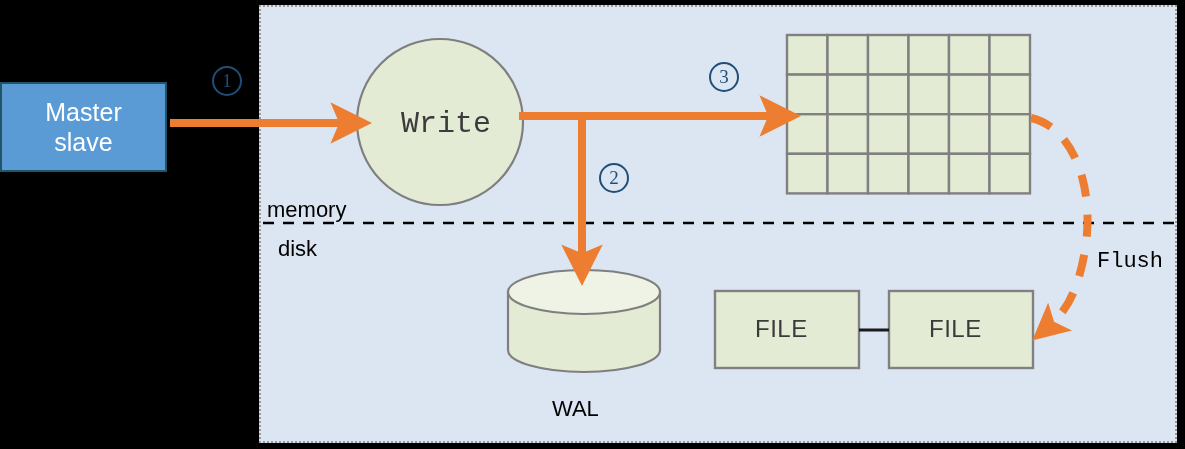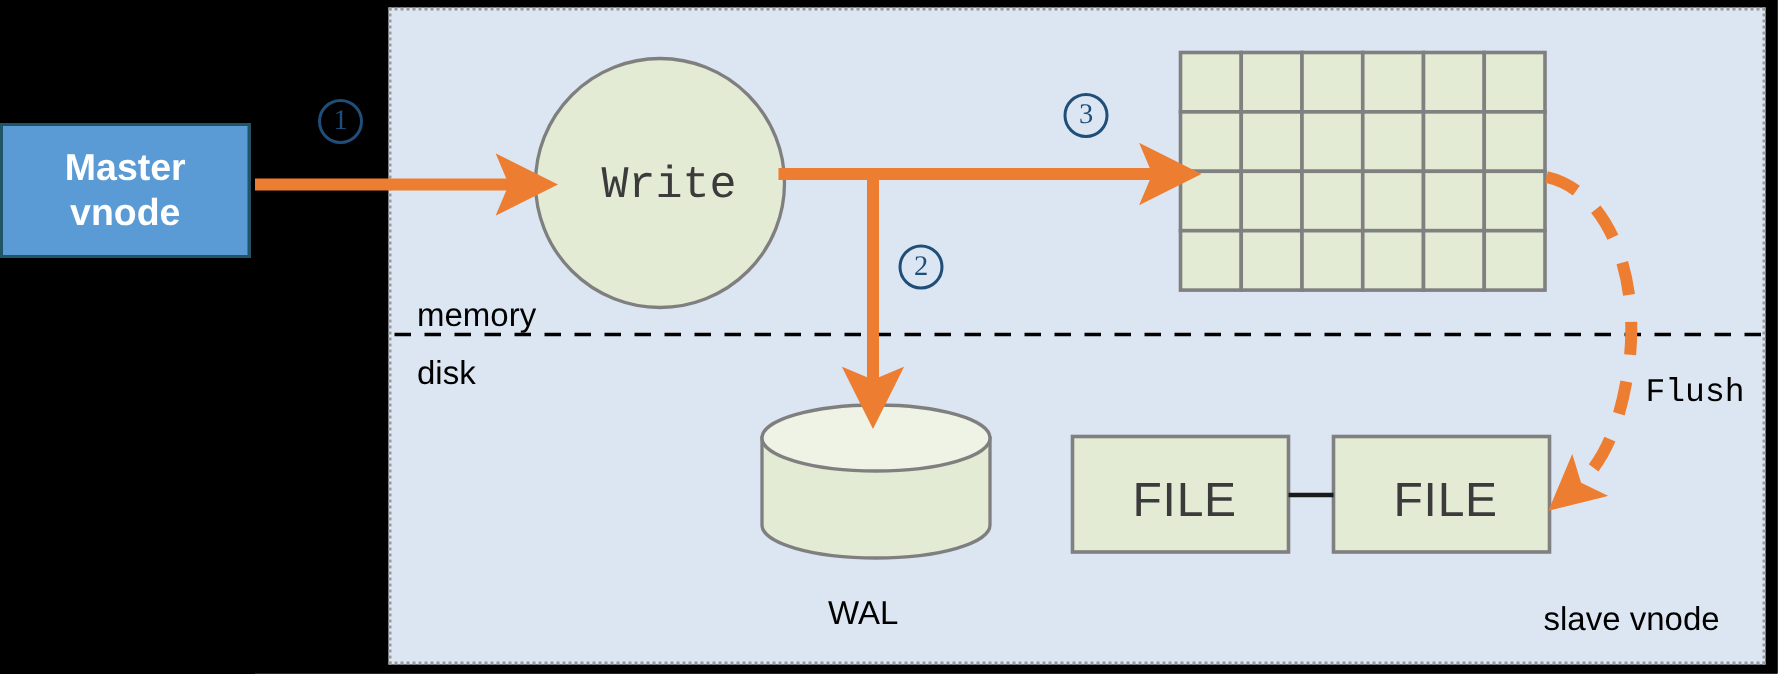"Master" #master-vnode { font-weight: bold -> none }
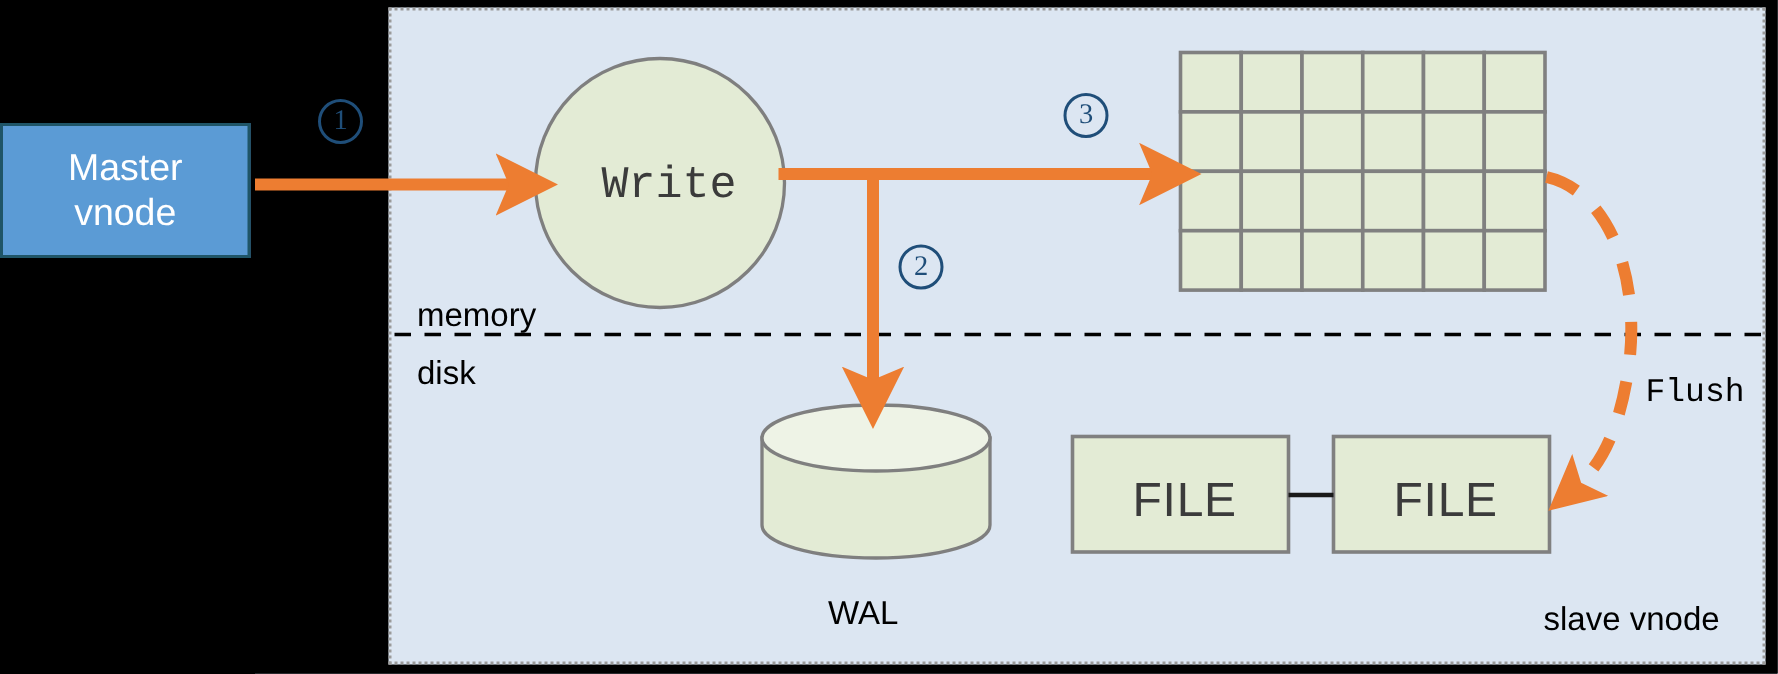"vnode" span { text: vnode -> slave }
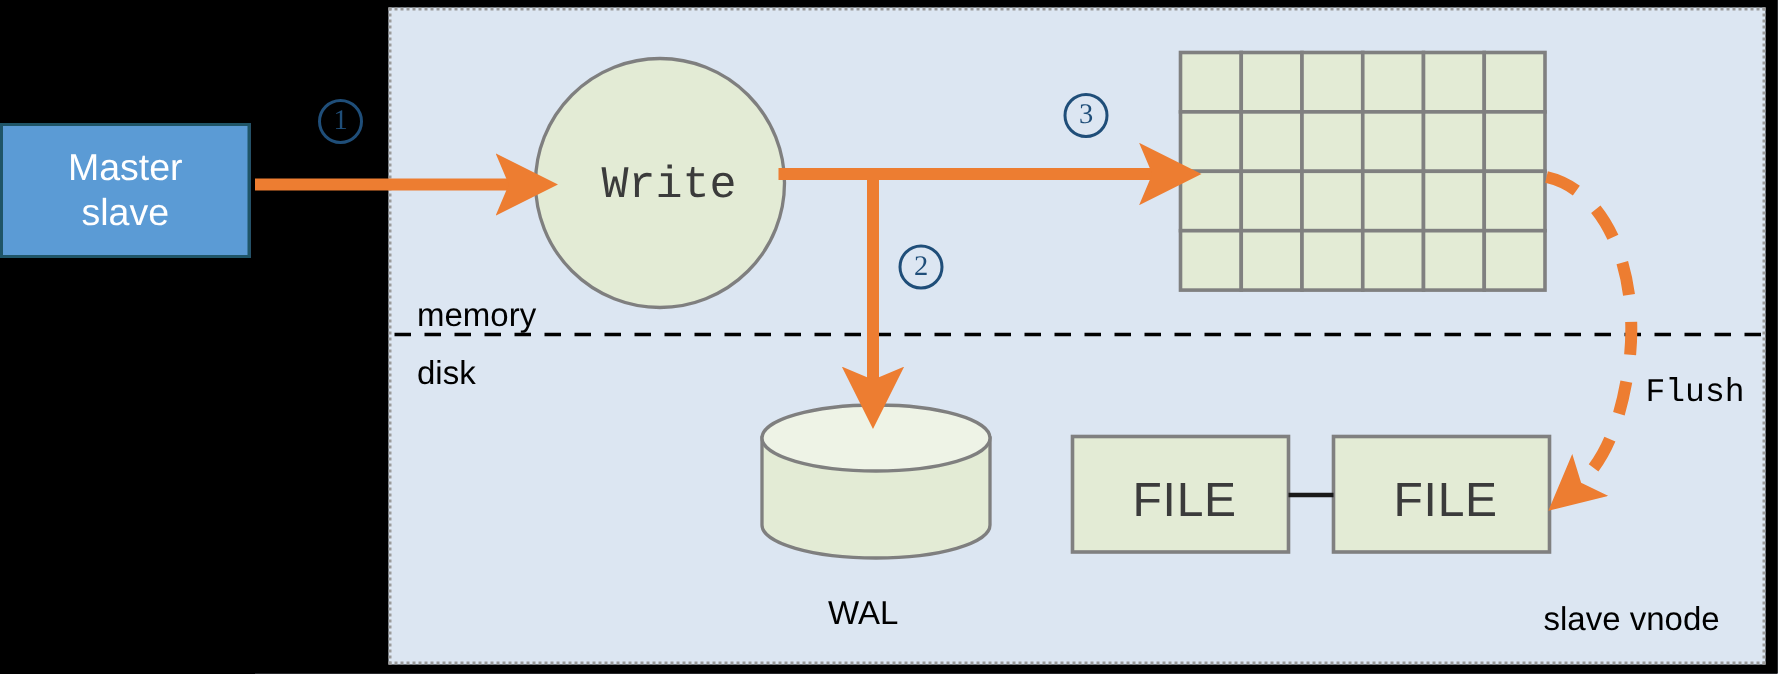"memory" #lbl-memory { left: 278px -> 267px }
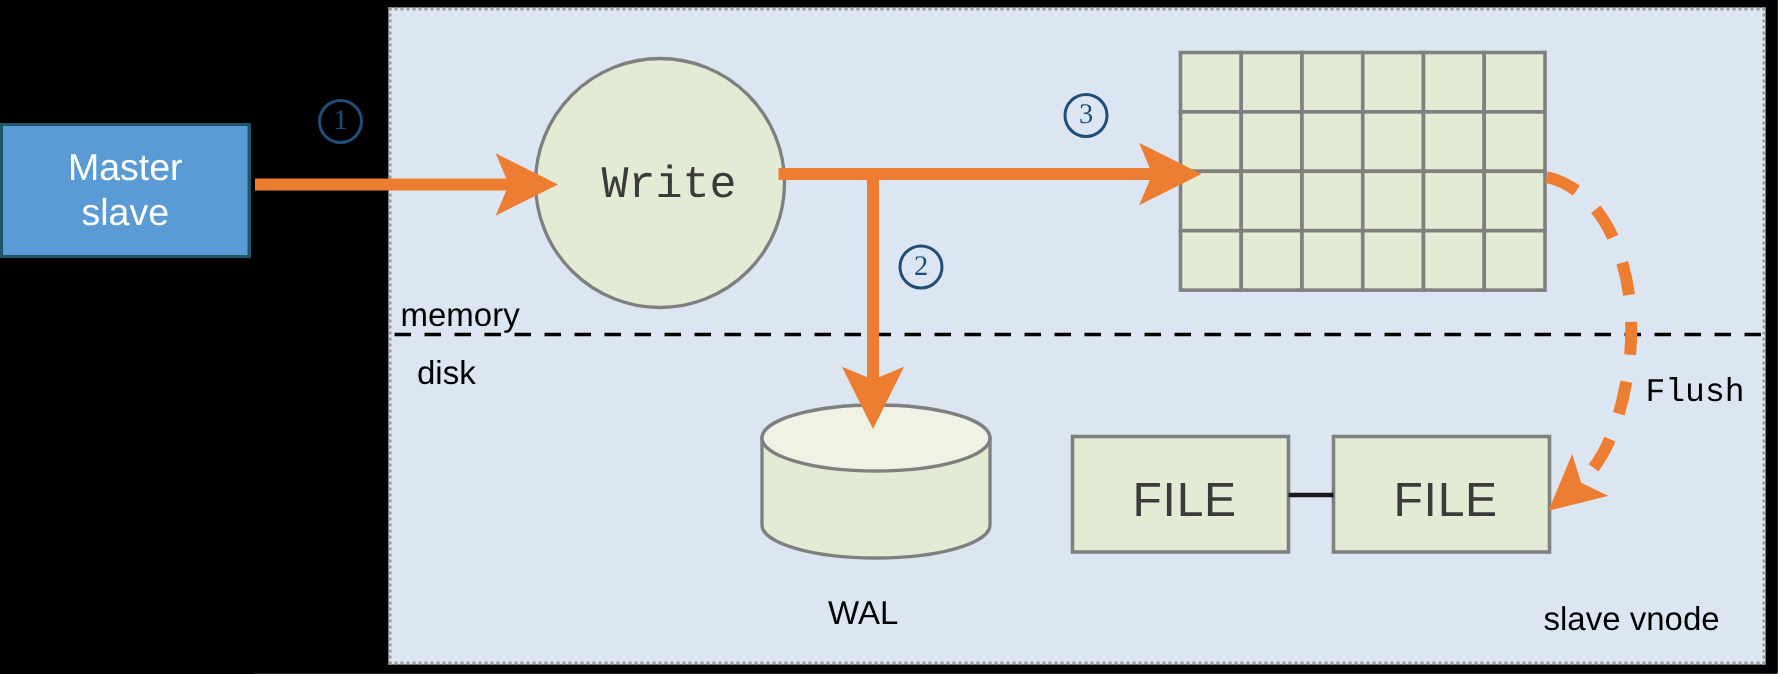"FILE" .node-label { font-size: 32px -> 24px }
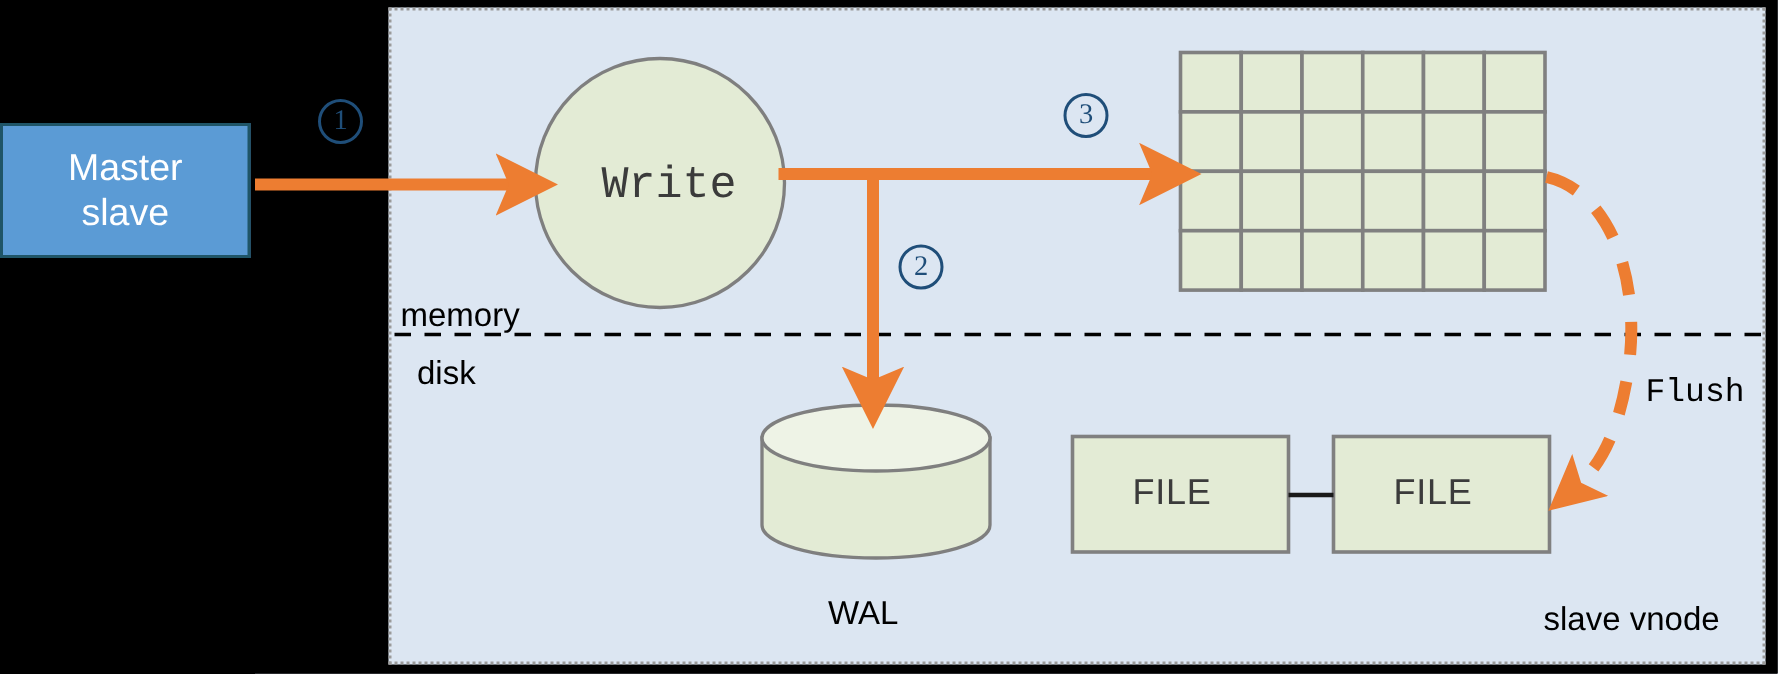"slave vnode" div.lbl { html: <div>slave vnode</div> -> none }
